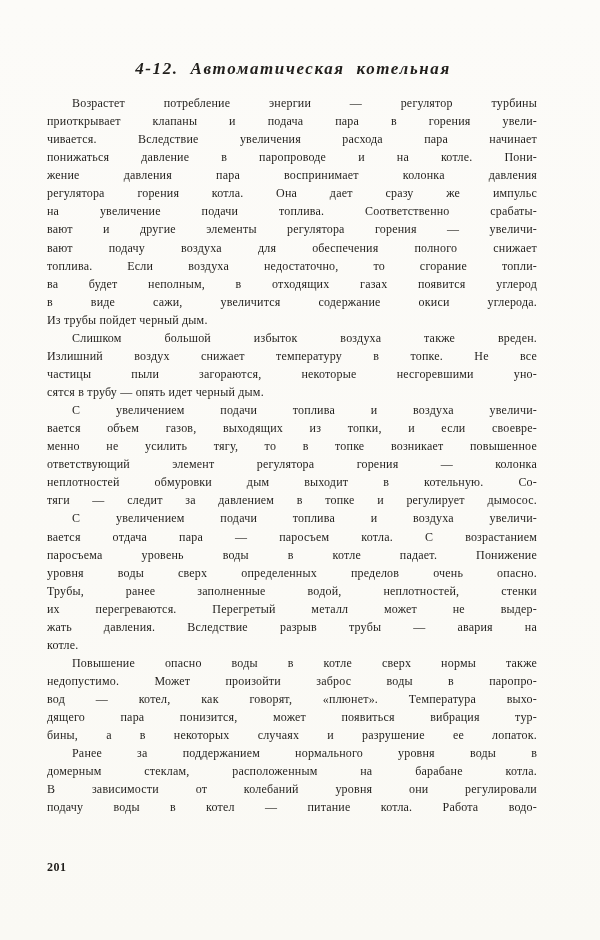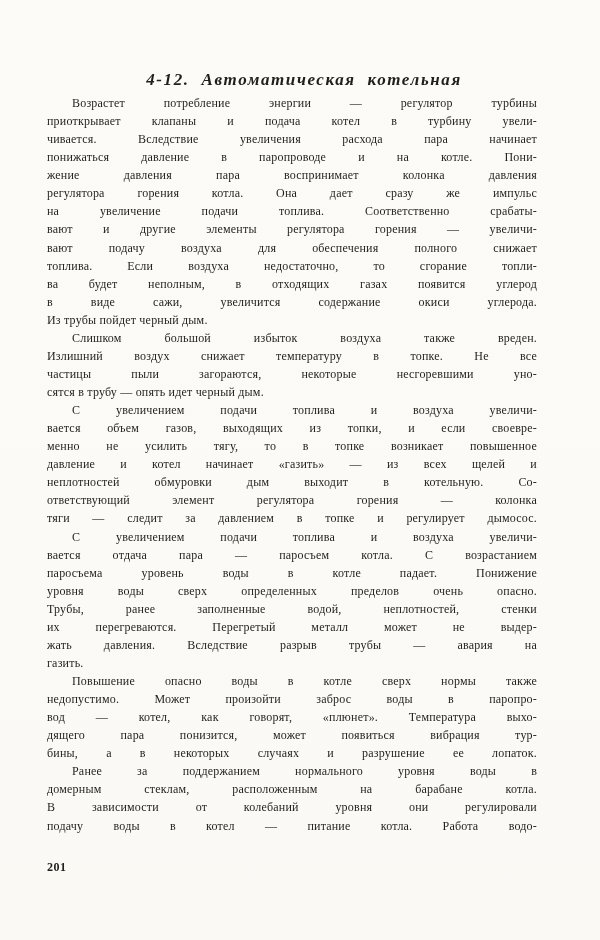"4-12. Автоматическая котельная" .section-title { margin: 12px -> 1px }
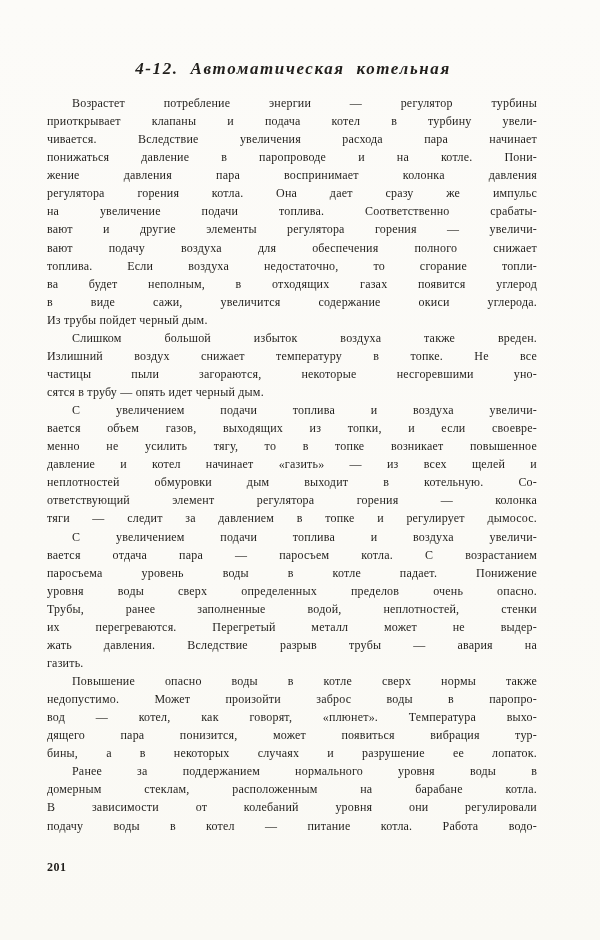"приоткрывает клапаны и подача котел" div.line { text: котел в турбину -> пара в горения }
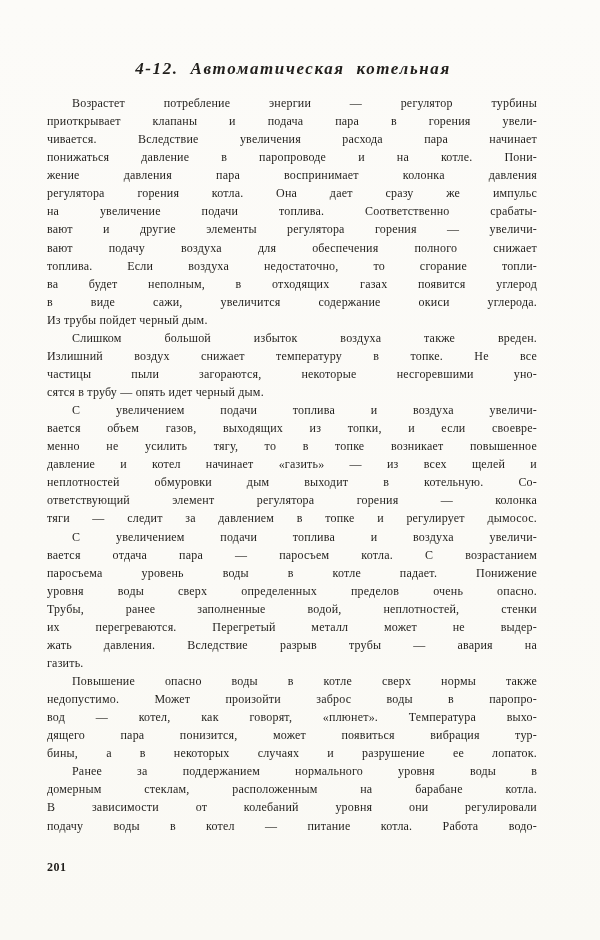"давление и котел начинает «газить»" div.line { html: <div>давление и котел начинает «газить» — из всех щелей и</div> -> none }
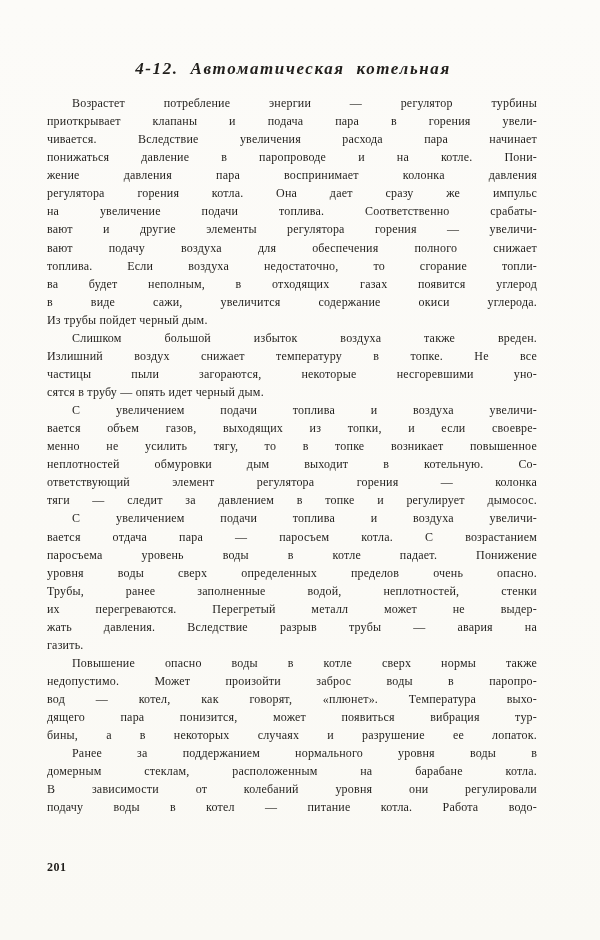"неплотностей обмуровки дым выходит в" div.line { order: before "ответствующий элемент регулятора горения" -> after "ответствующий элемент регулятора горения" }
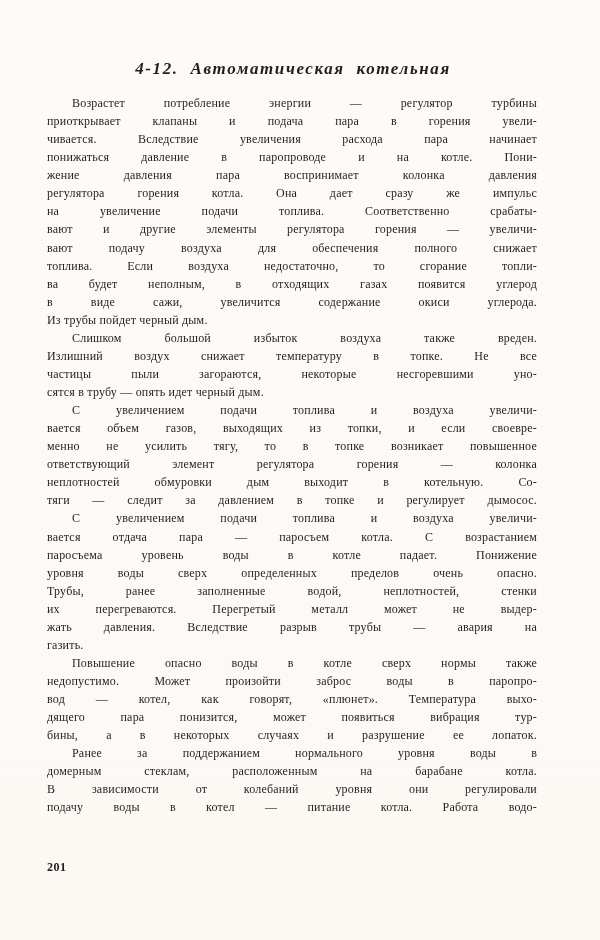"газить." div.line { text: газить -> котле }
